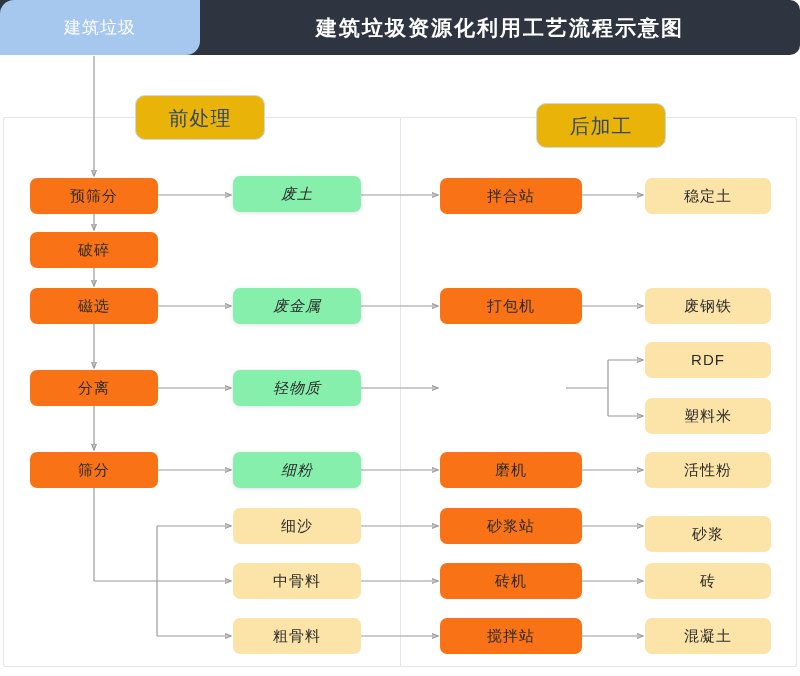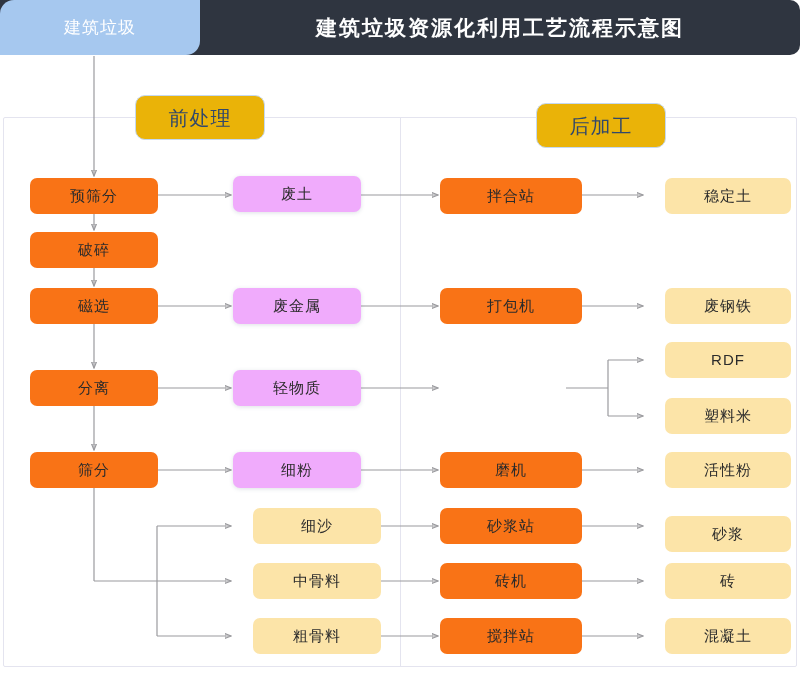"废土" .node.white { background: #f0abfc -> #86efac; font-style: none -> italic }
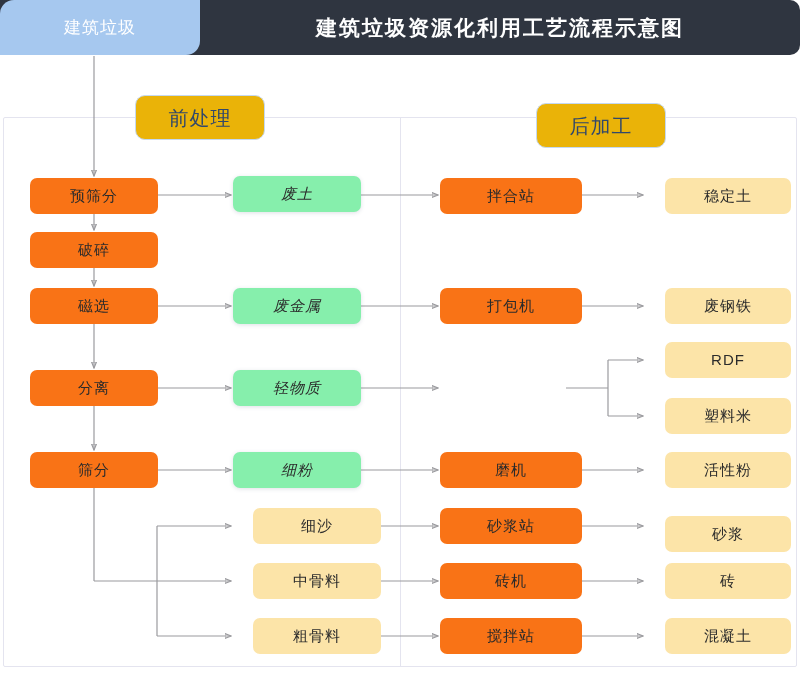"稳定土" .node.yellow { margin-left: 20px -> none }
